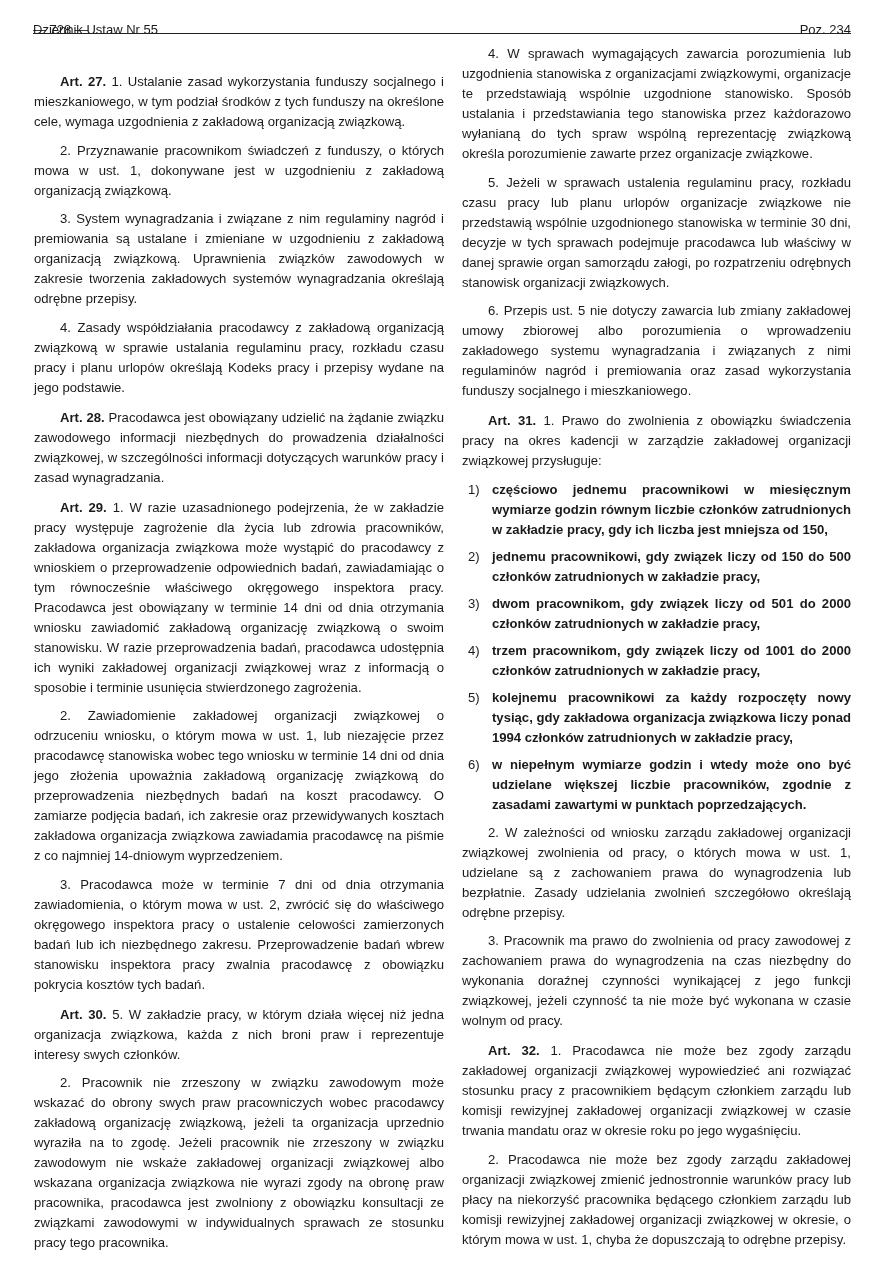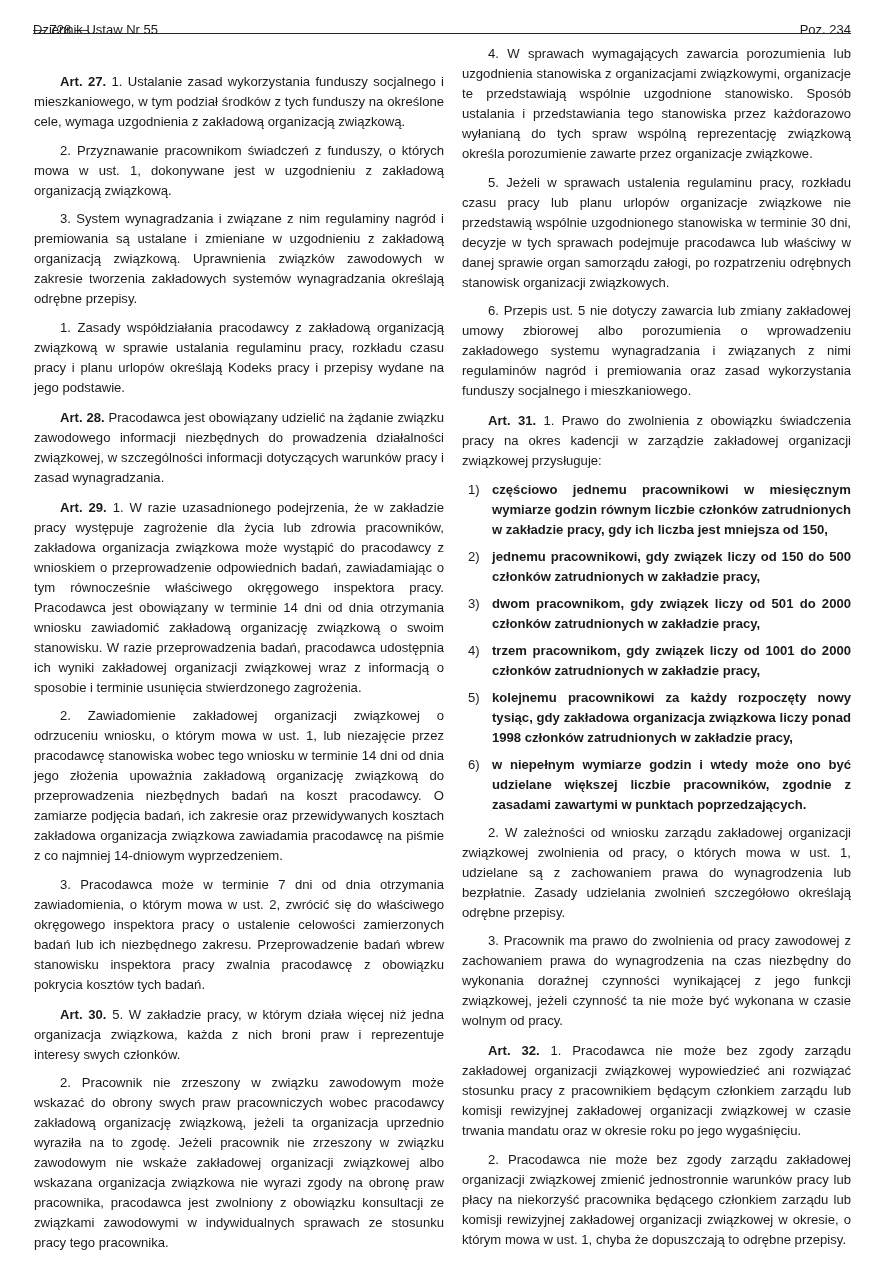"1. Zasady współdziałania pracodawcy z" p.para { text: 1 -> 4 }
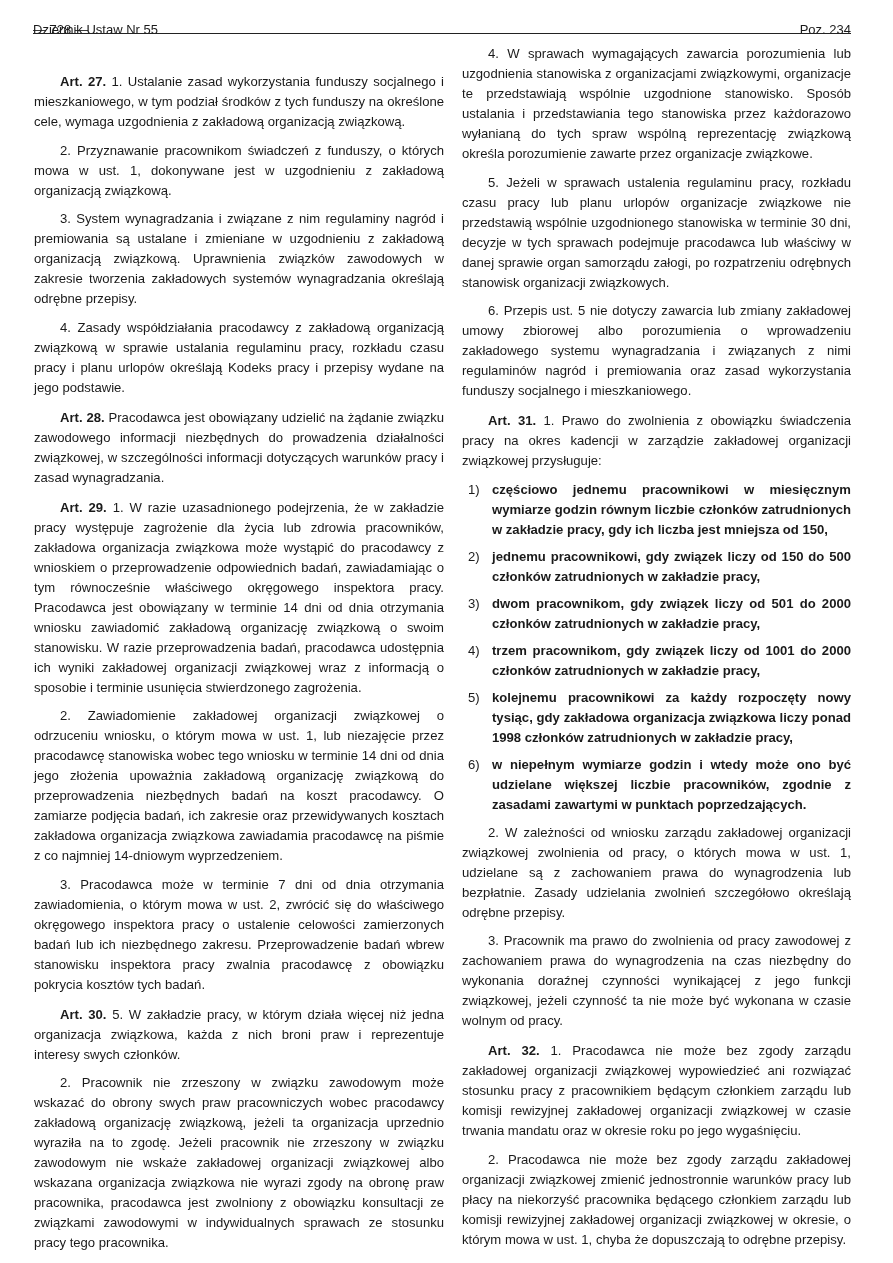"kolejnemu pracownikowi za każdy" span.txt { text: 1998 -> 1994 }
